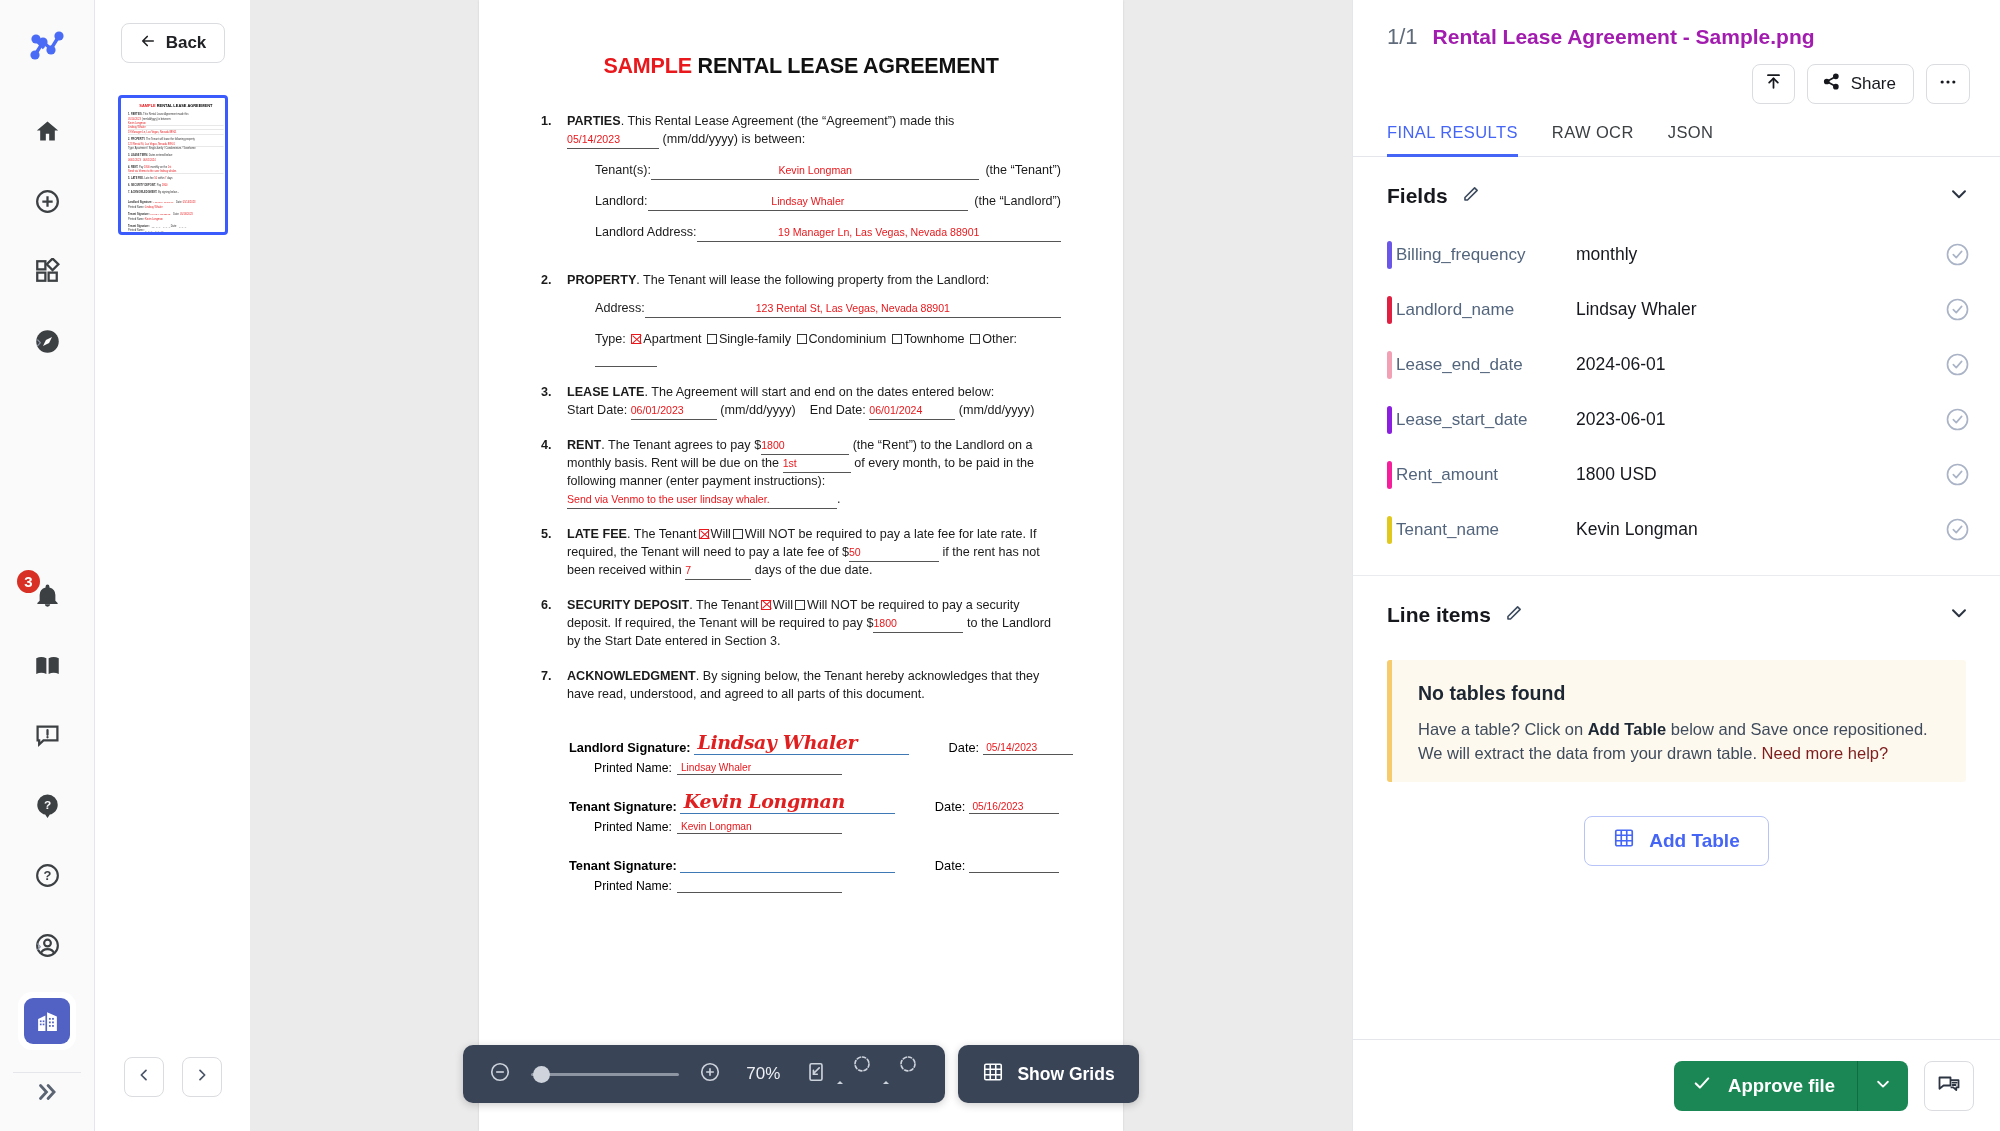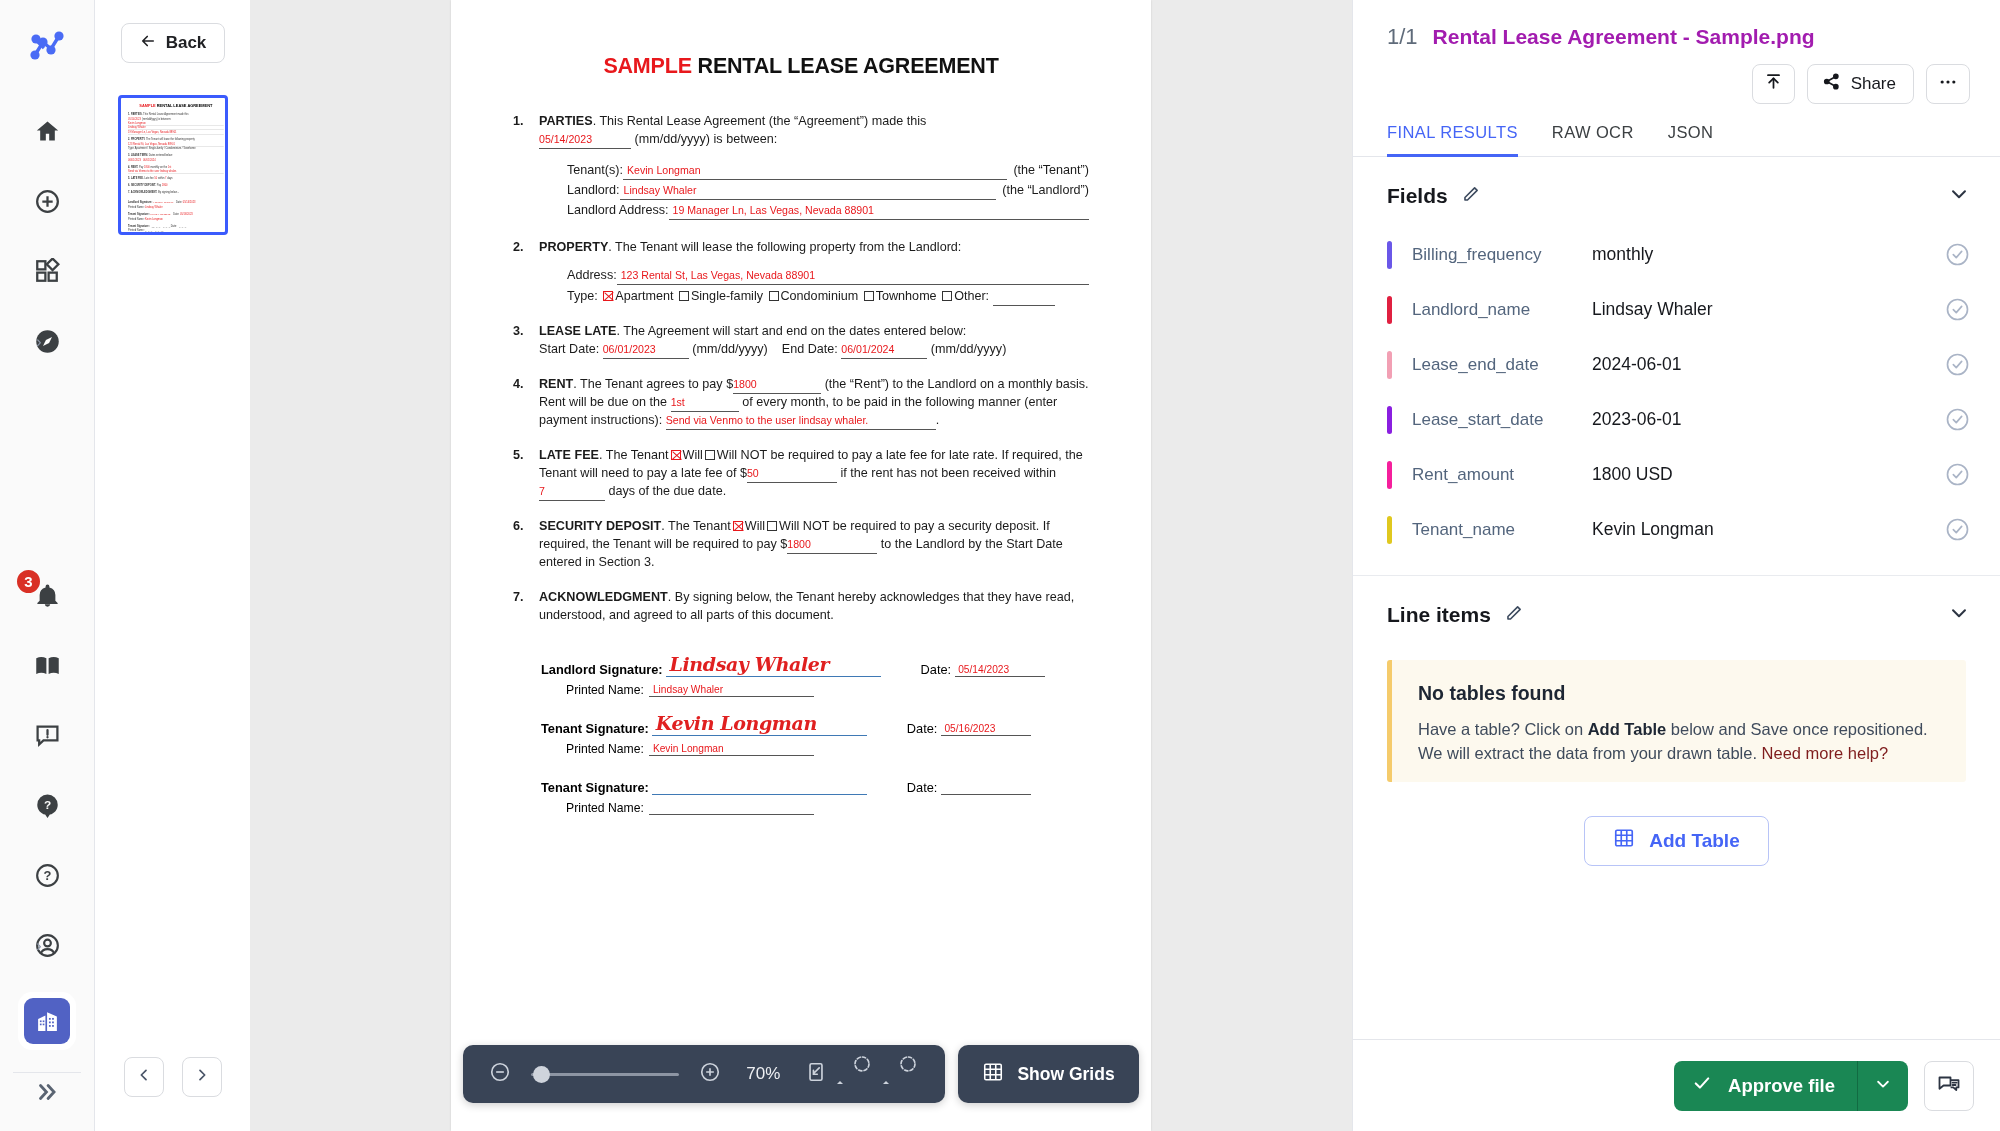"SAMPLE RENTAL LEASE AGREEMENT" .page { width: 700px -> 644px }
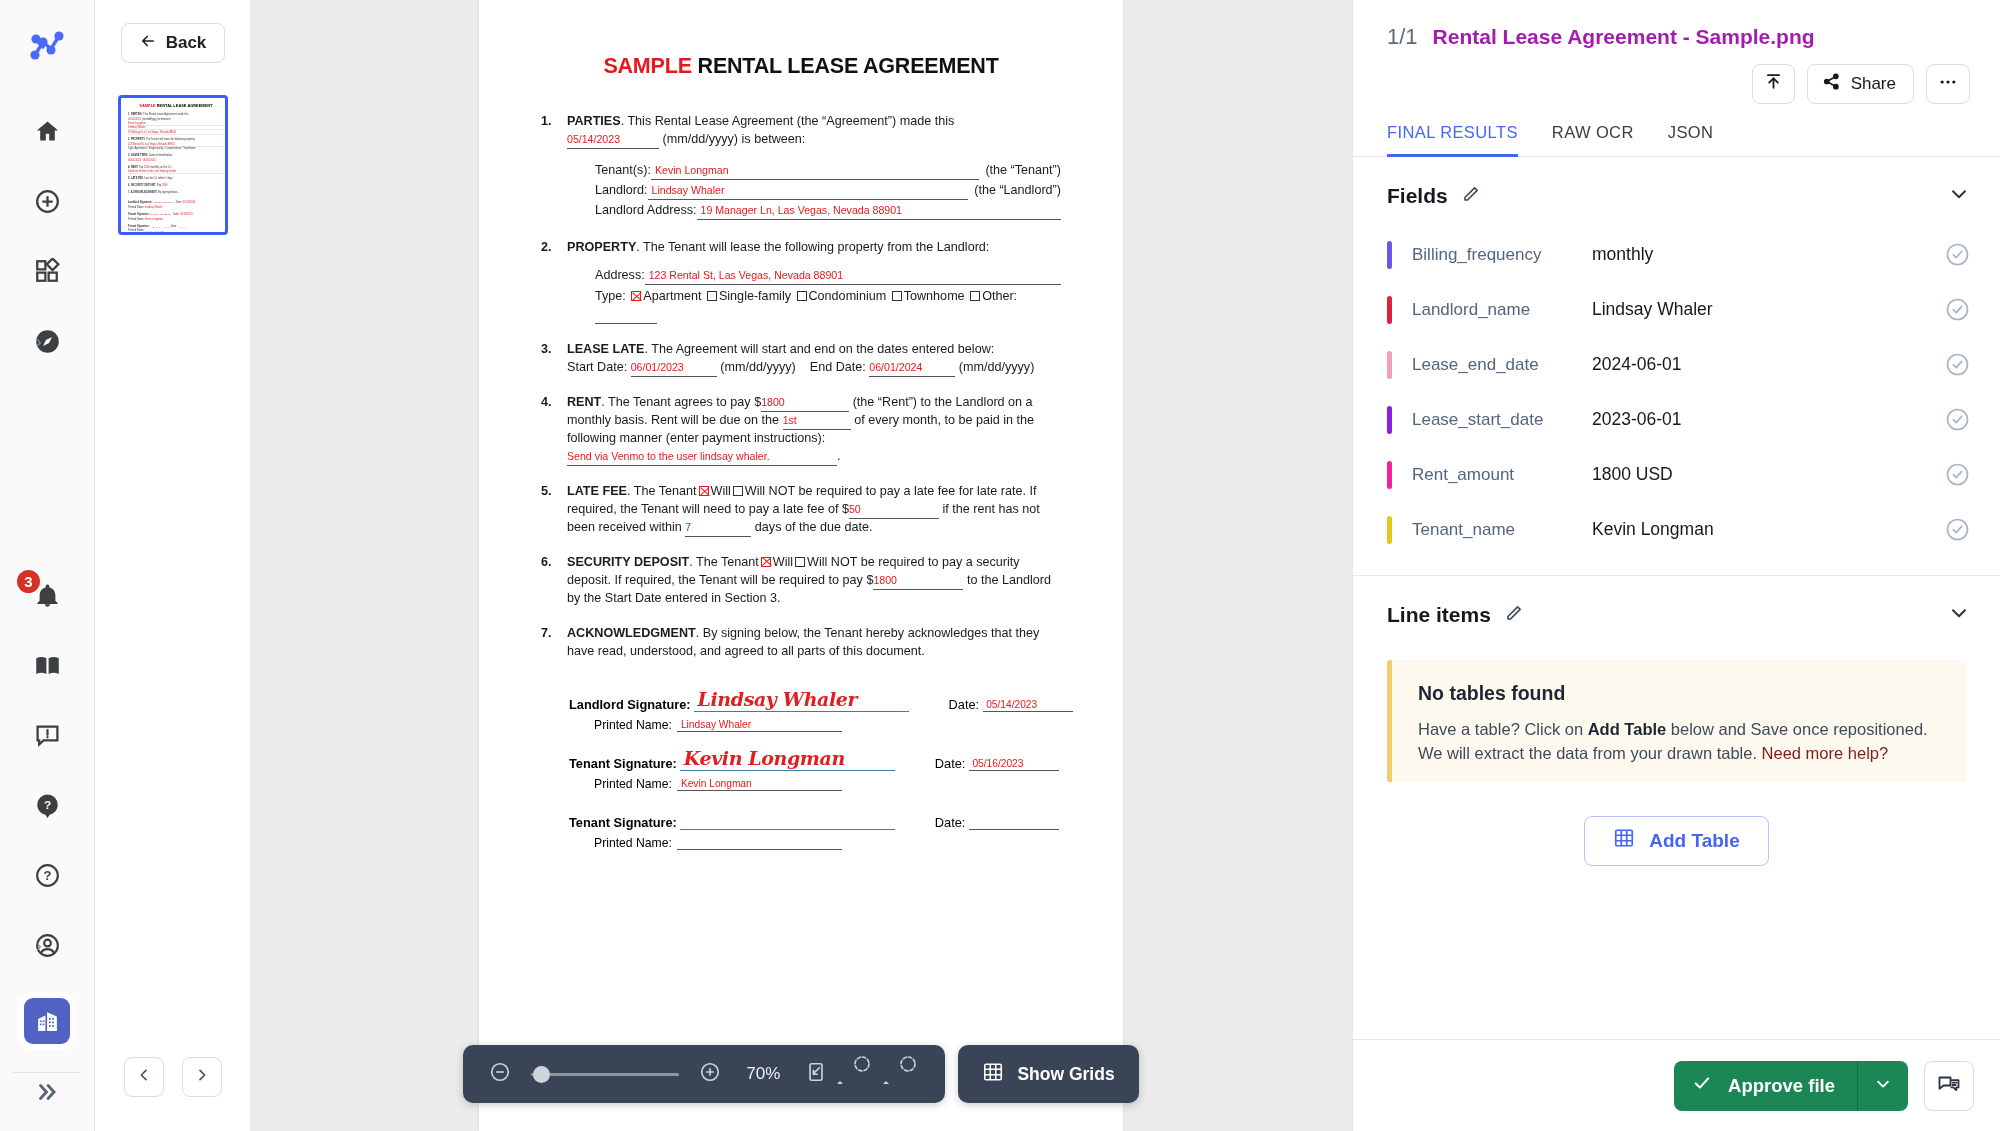"Tenant(s):" .party-row { margin: 2px 0 -> 13px 0; text-align: none -> center }
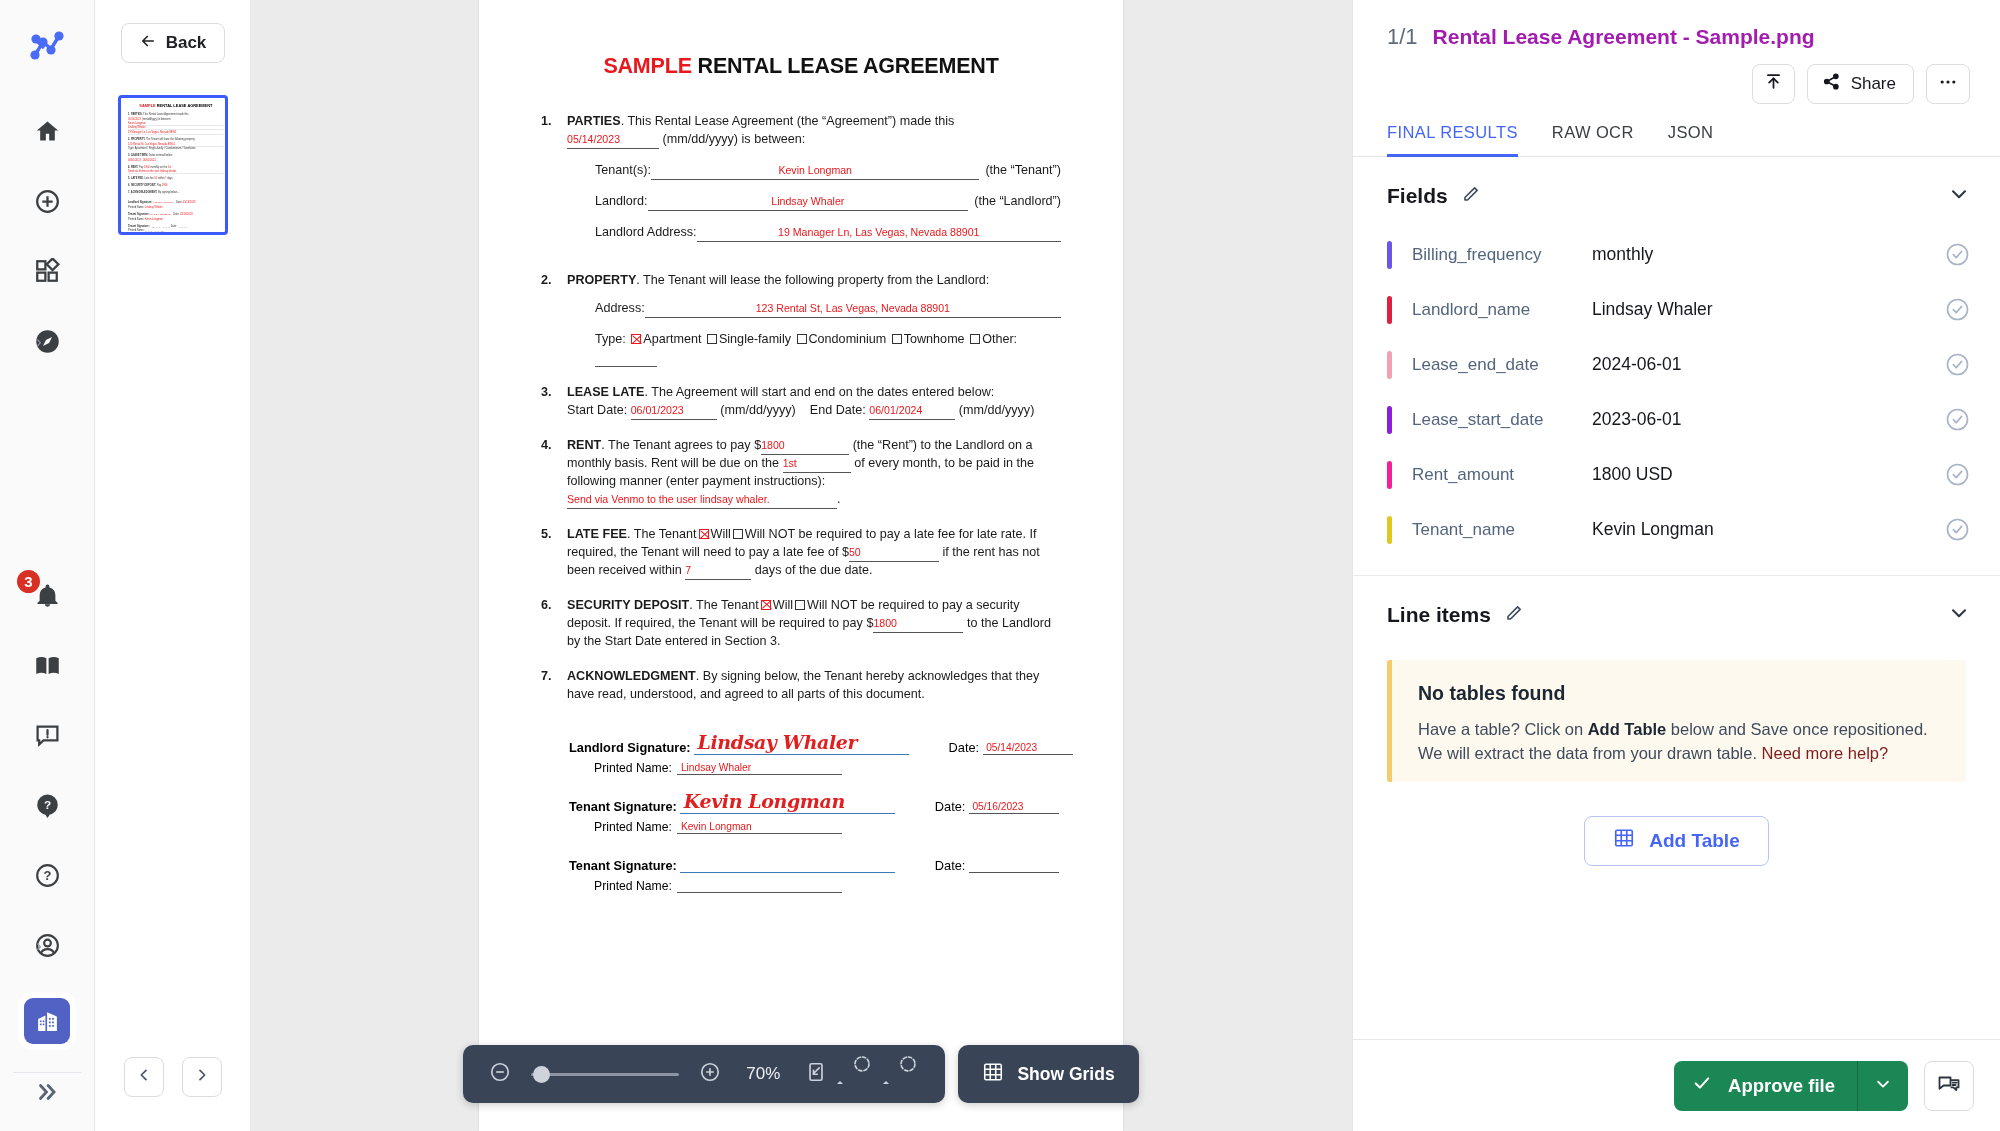"Billing_frequency" .field-row .fname2 { margin-left: 20px -> 4px }
